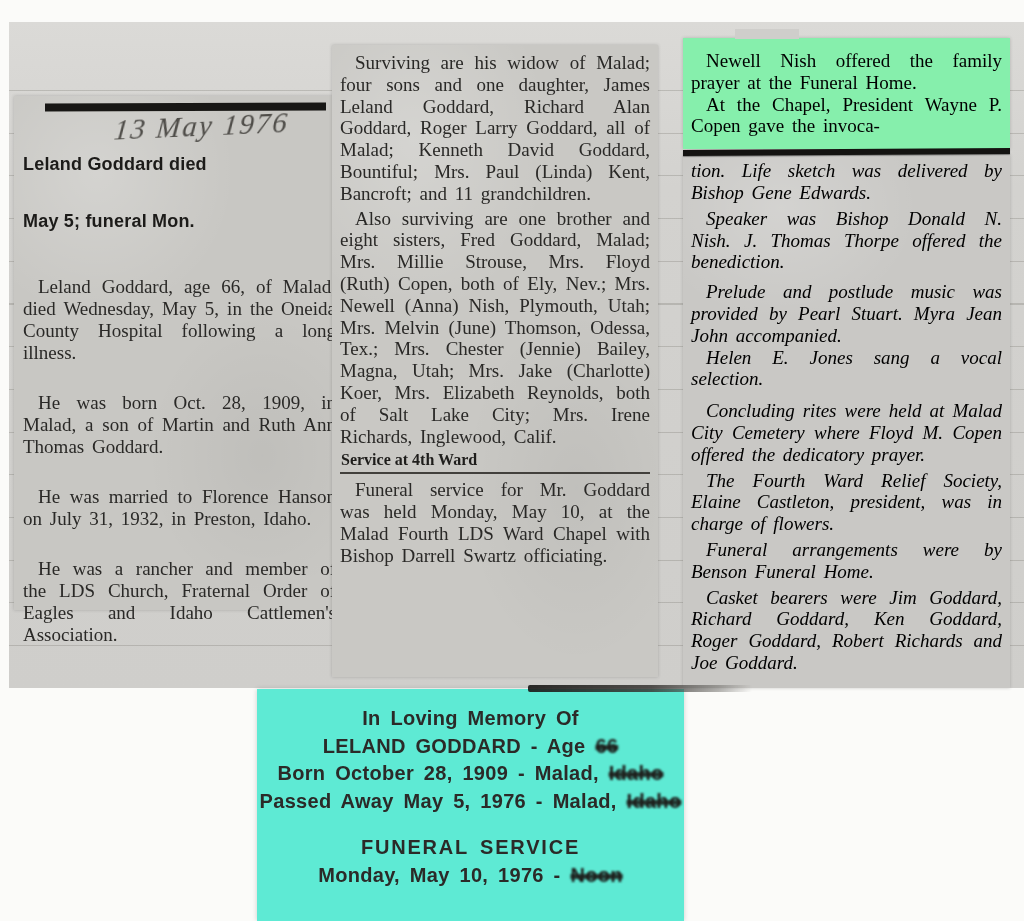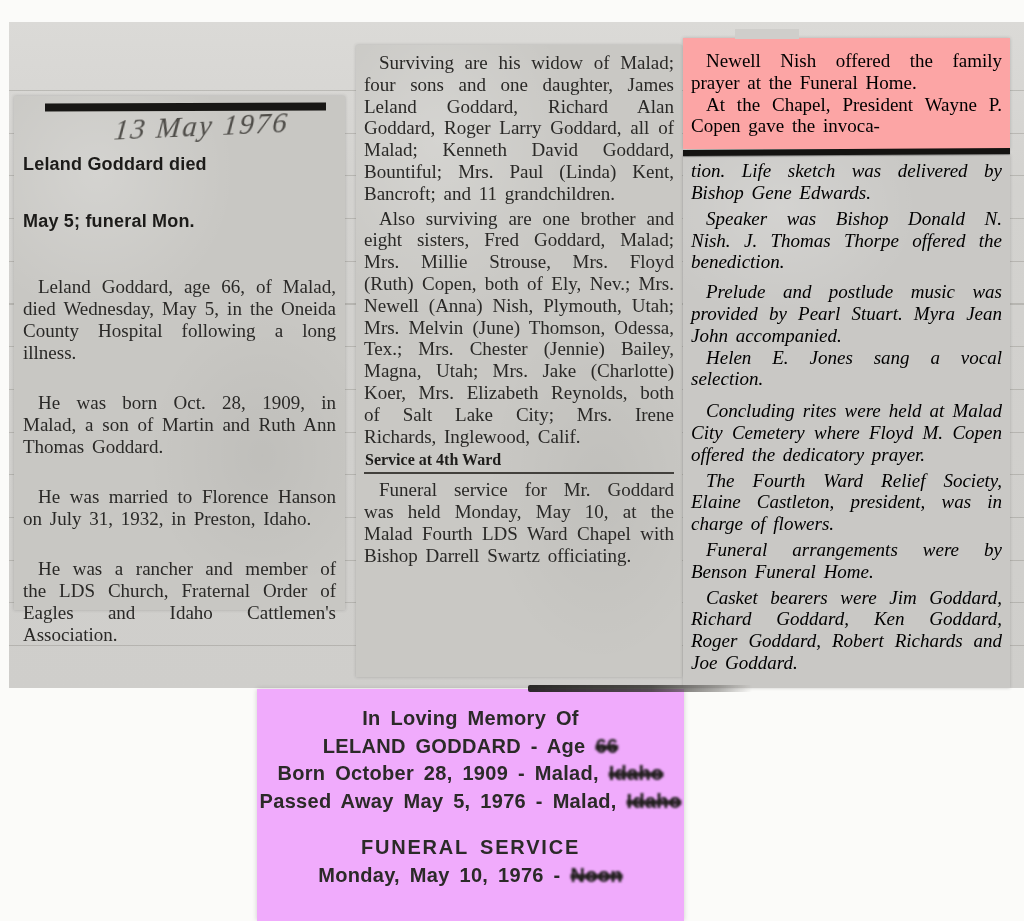"Surviving are his widow of" .mid-clip { left: 356px -> 332px }
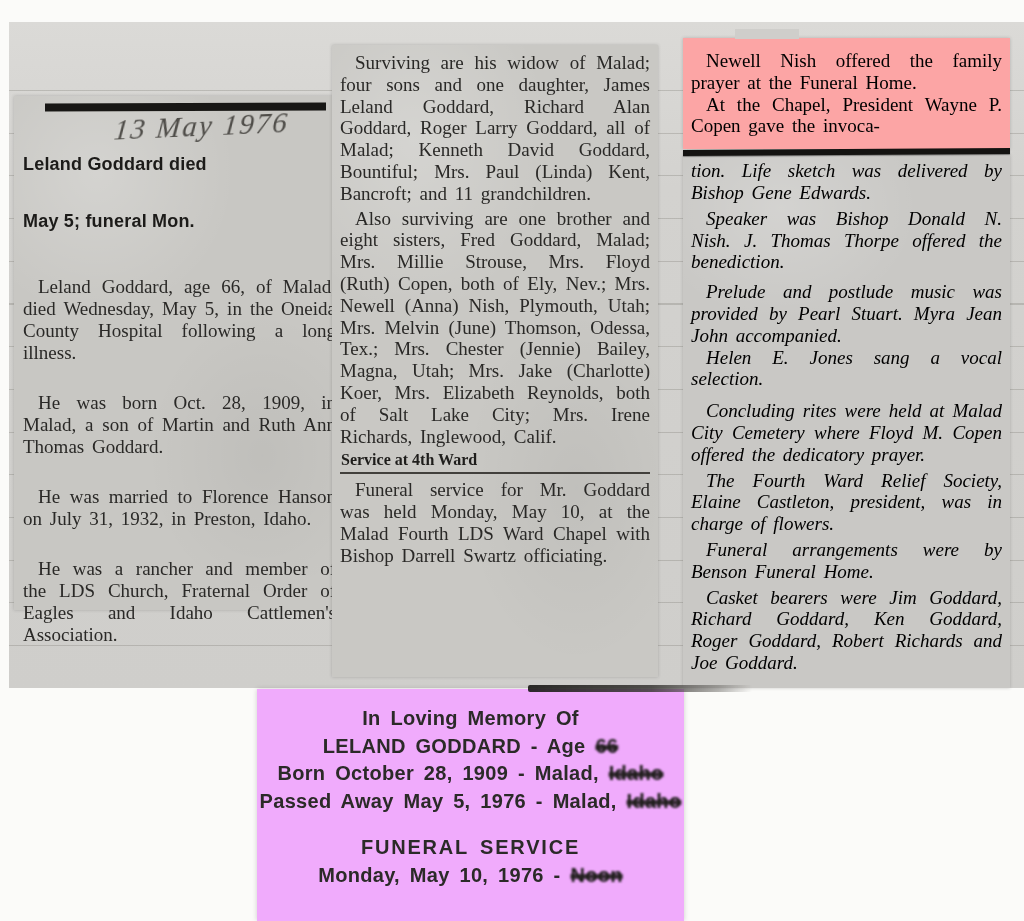"Newell Nish offered the family" .right-top { background-color: #fca5a5 -> #86efac }
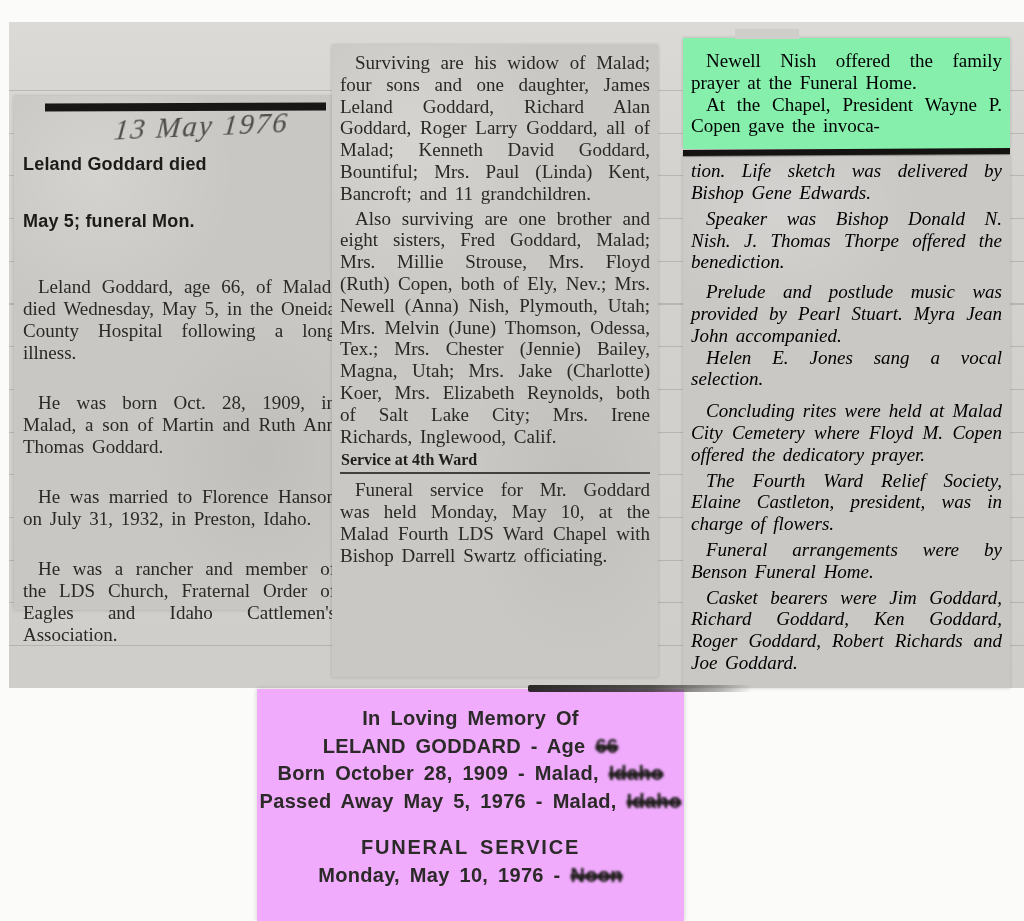"In Loving Memory Of" .card { background: #f0abfc -> #5eead4 }
